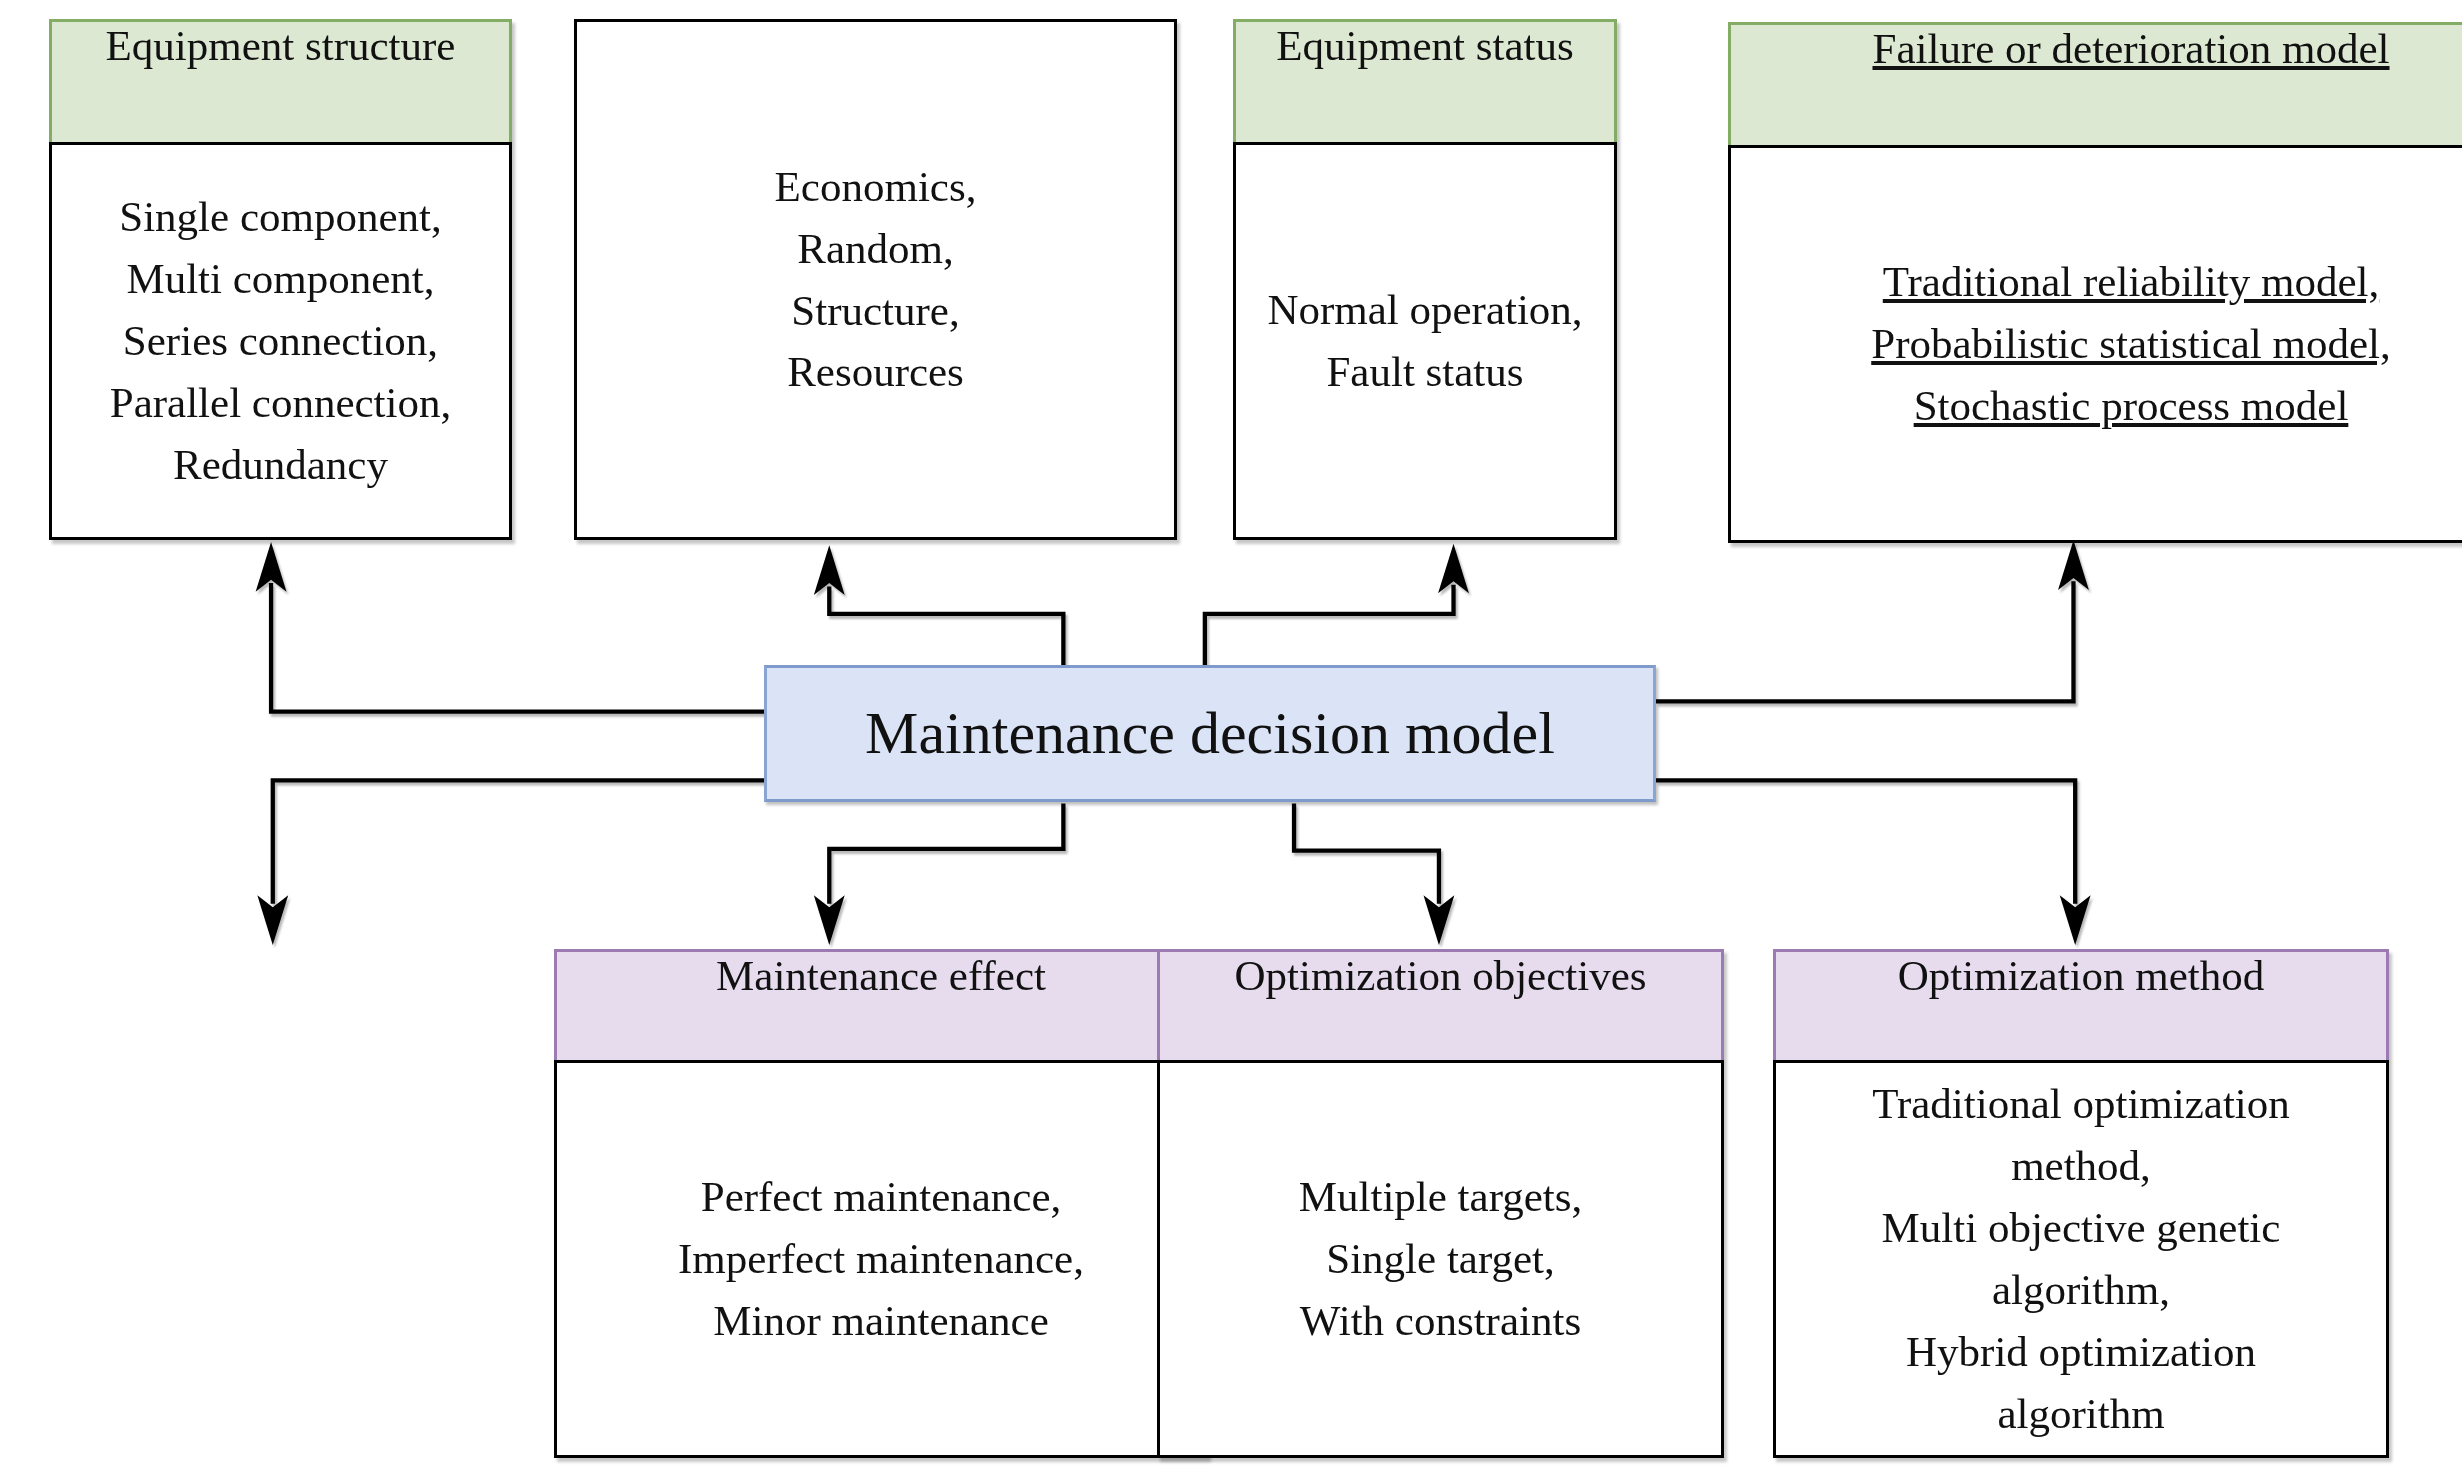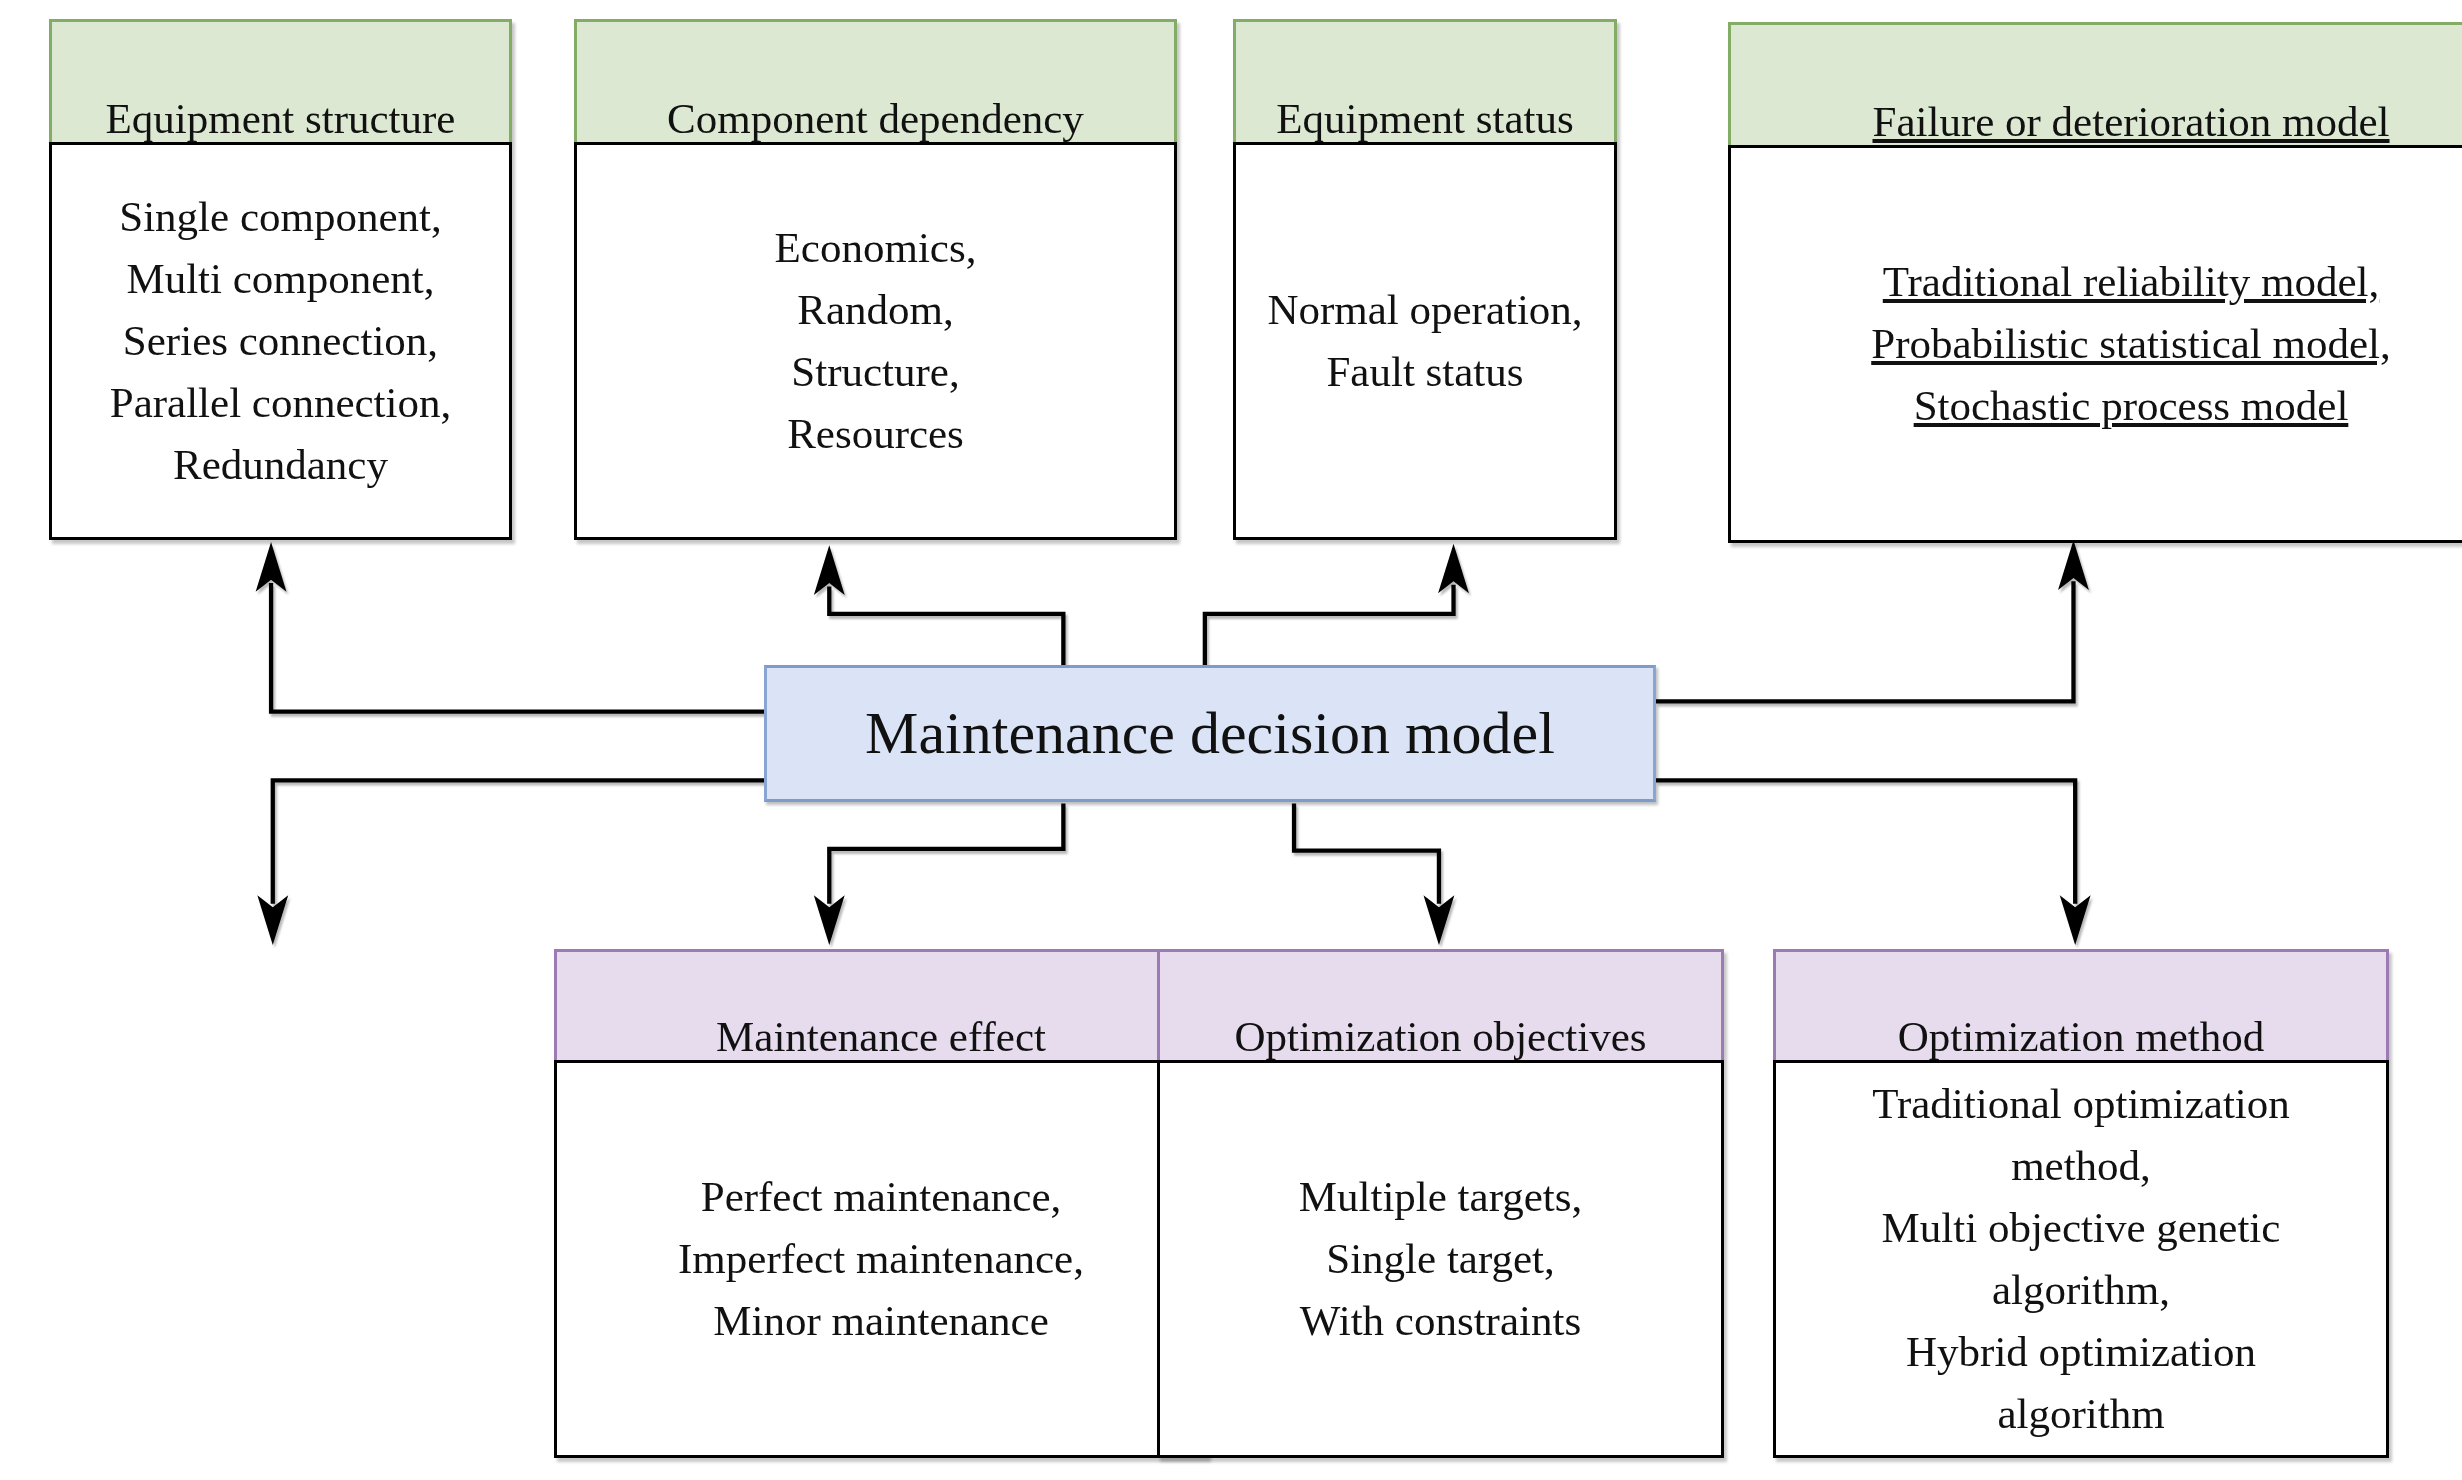"Equipment structure" .hdr { align-items: flex-end -> flex-start }
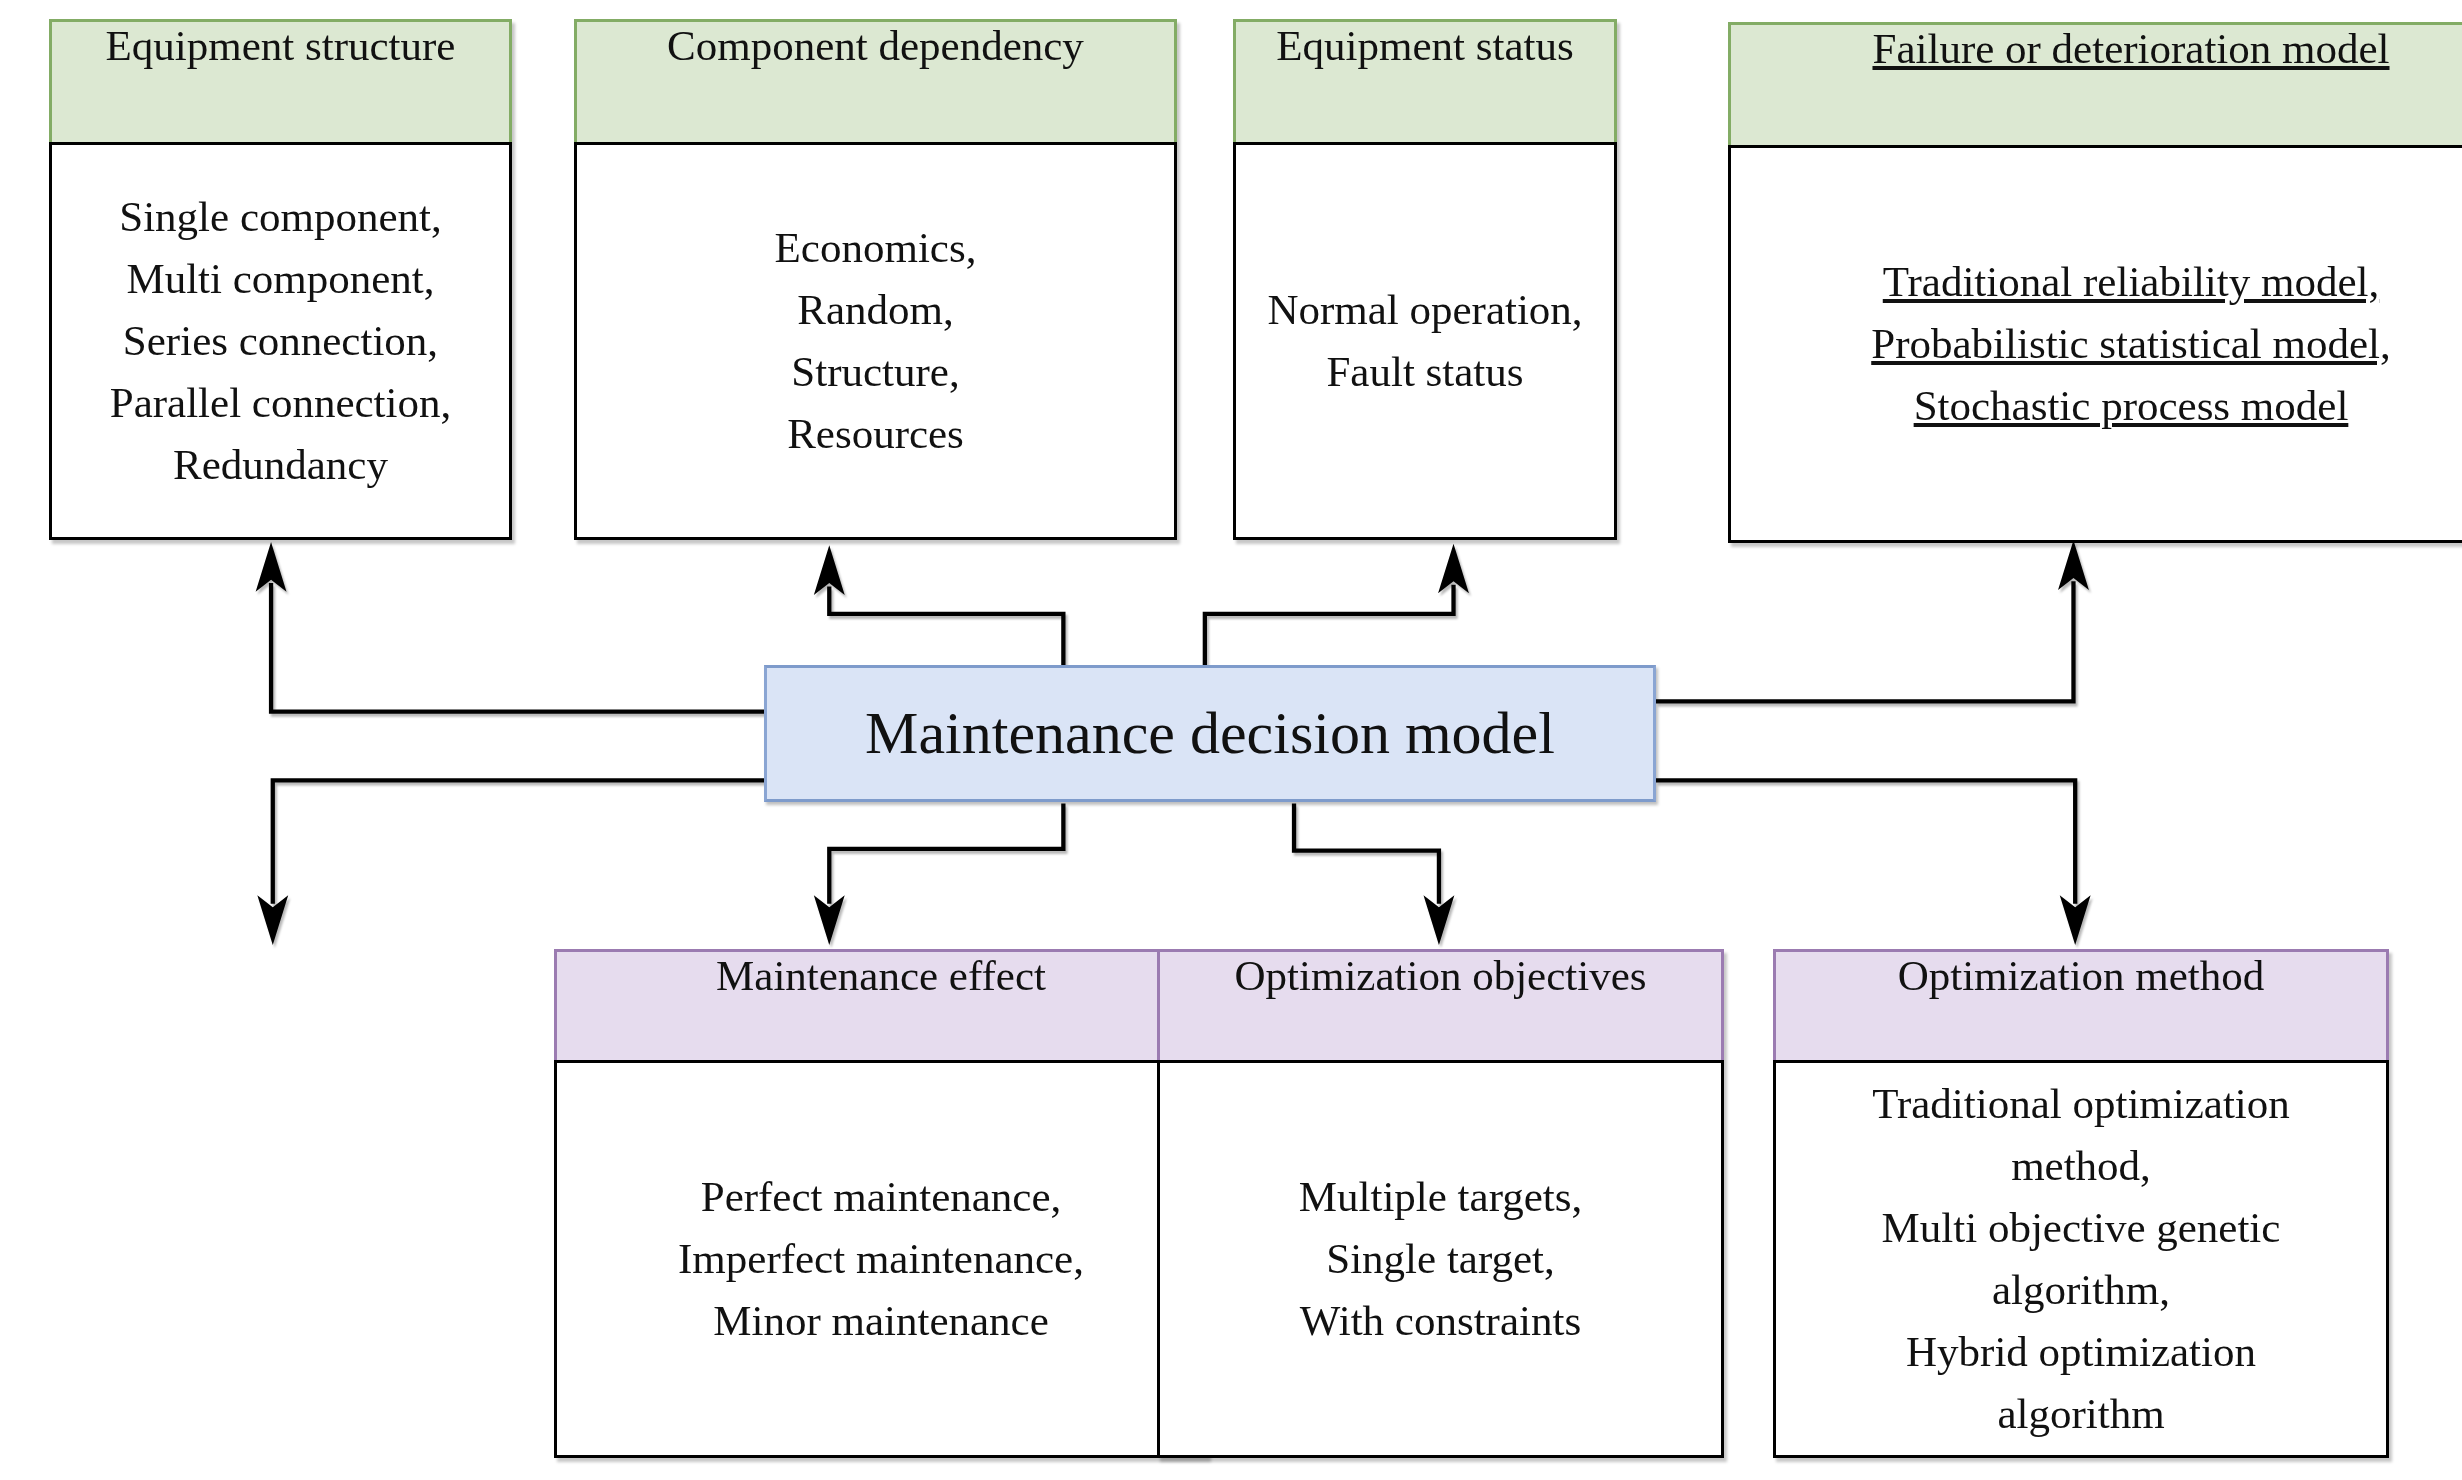"Component dependency" div.hdr { html: <div> <span>Component dependency</span> </div> -> none }
